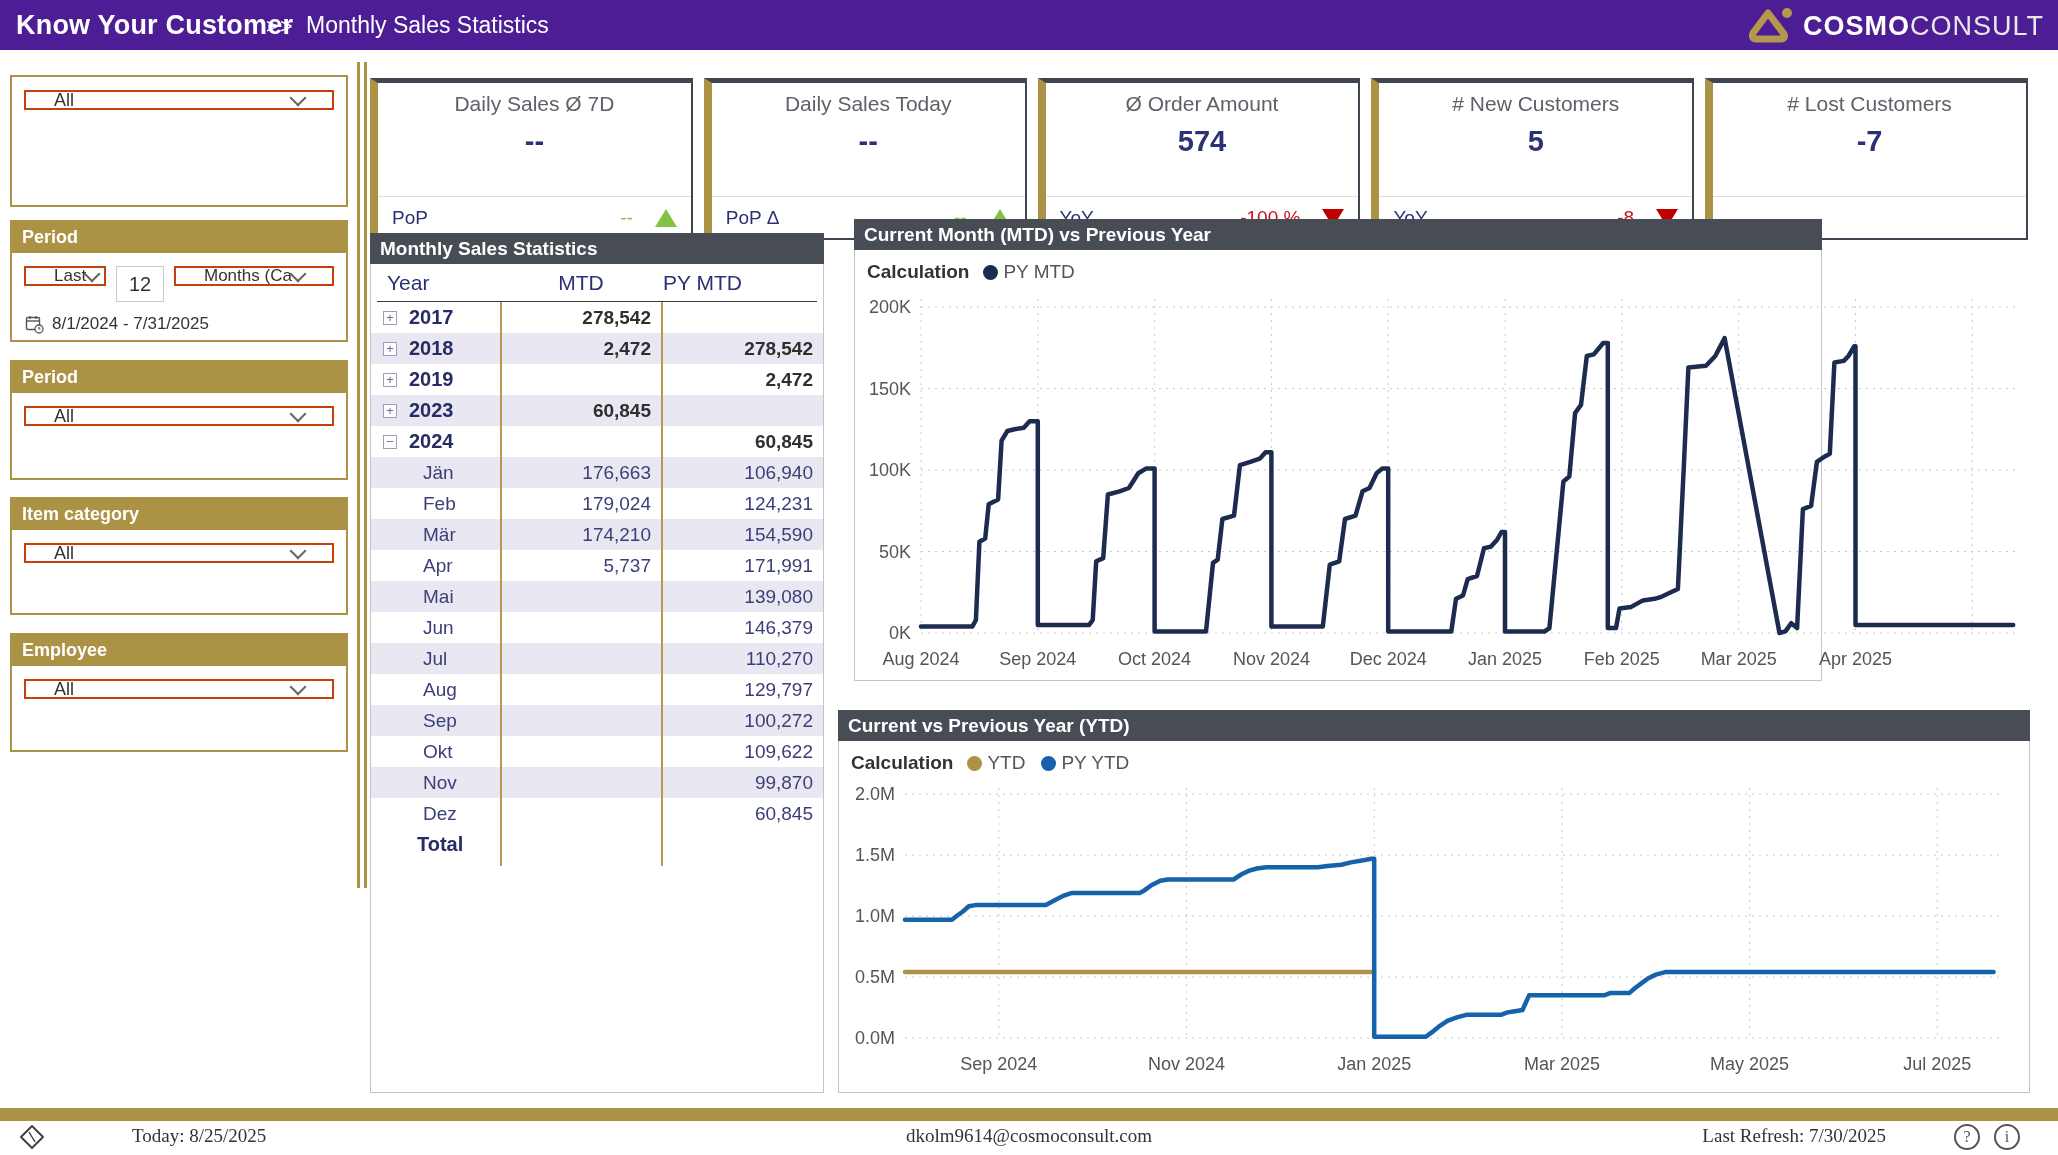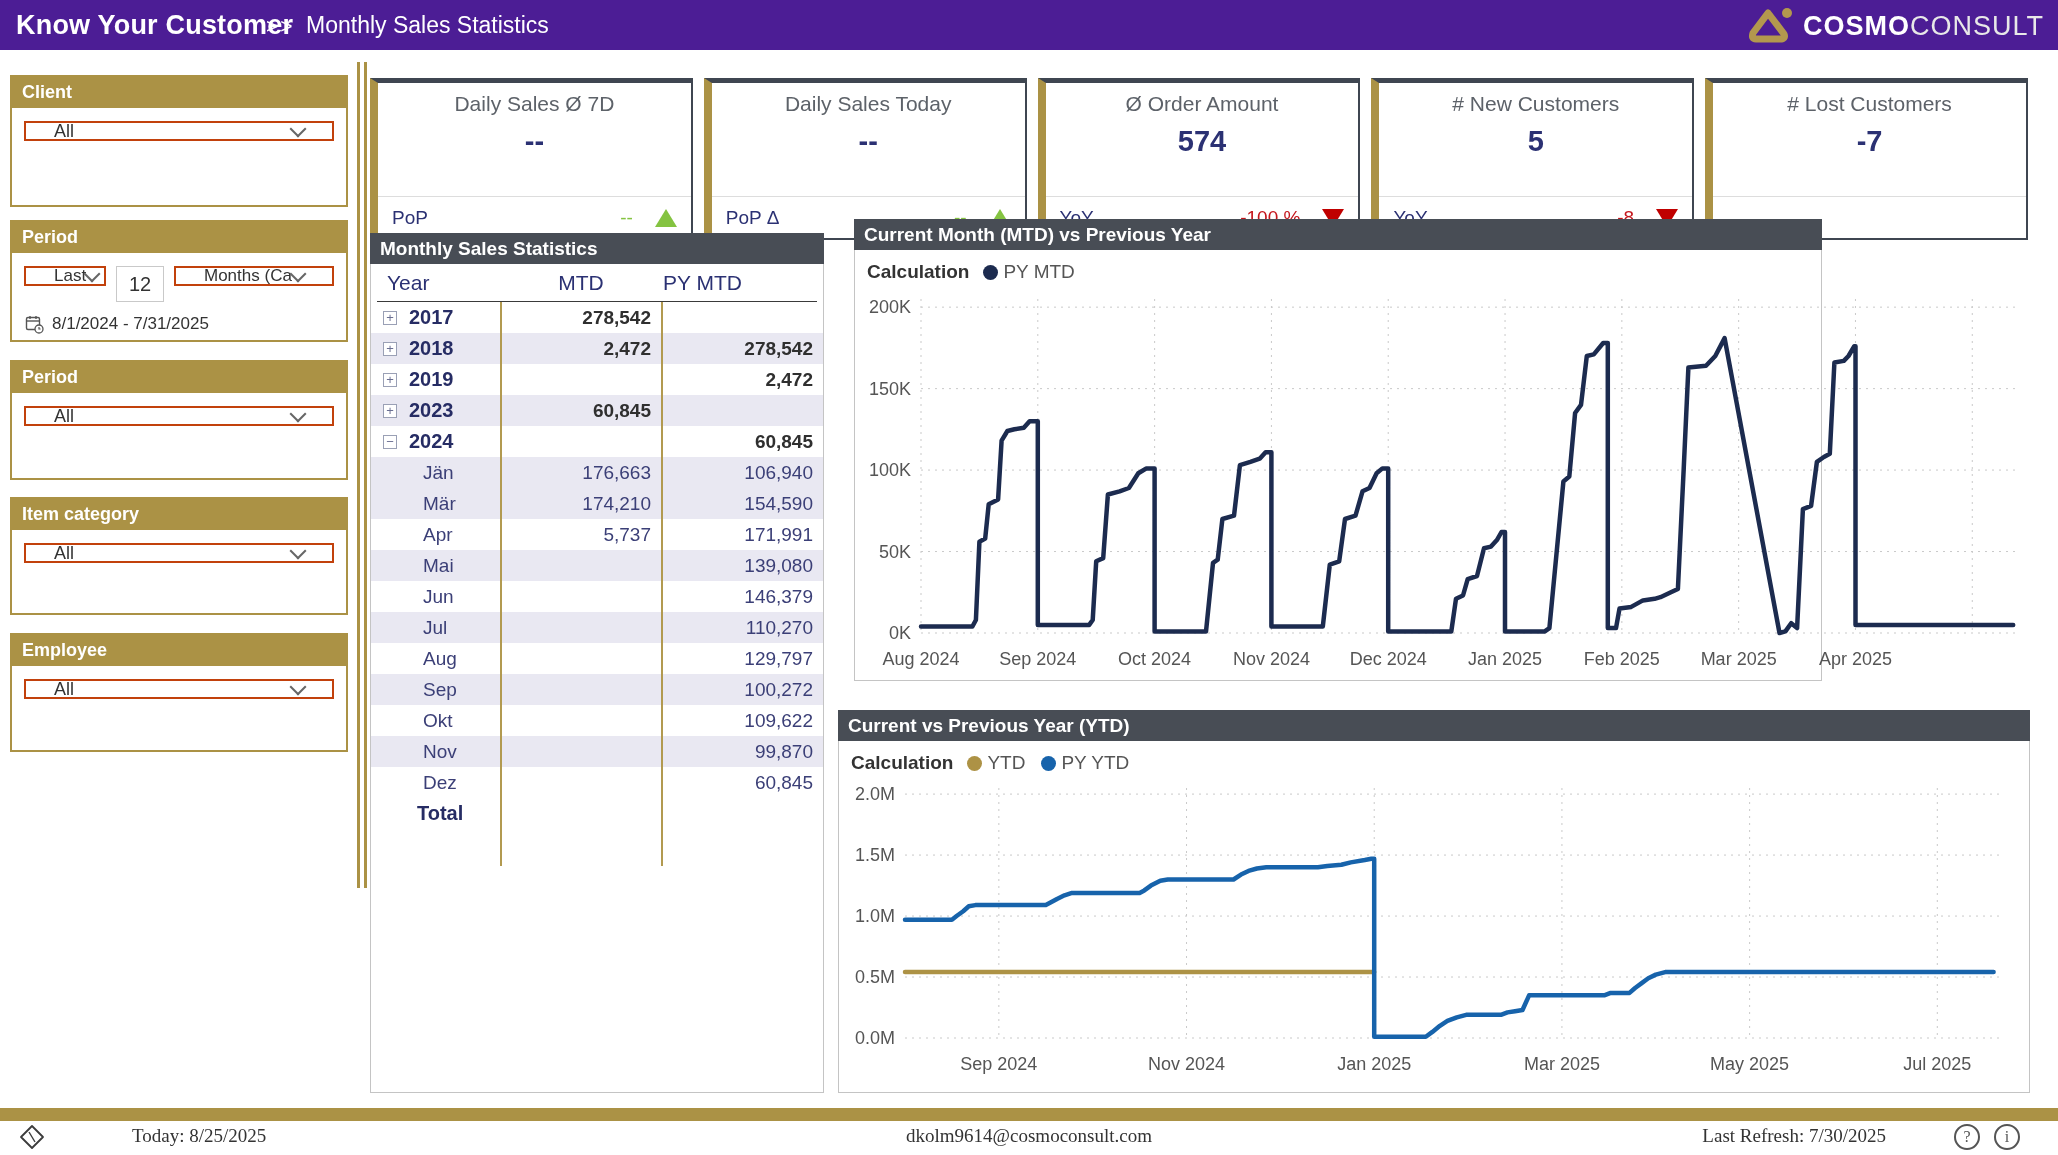"Client" div.fhead { html: <div>Client</div> -> none }
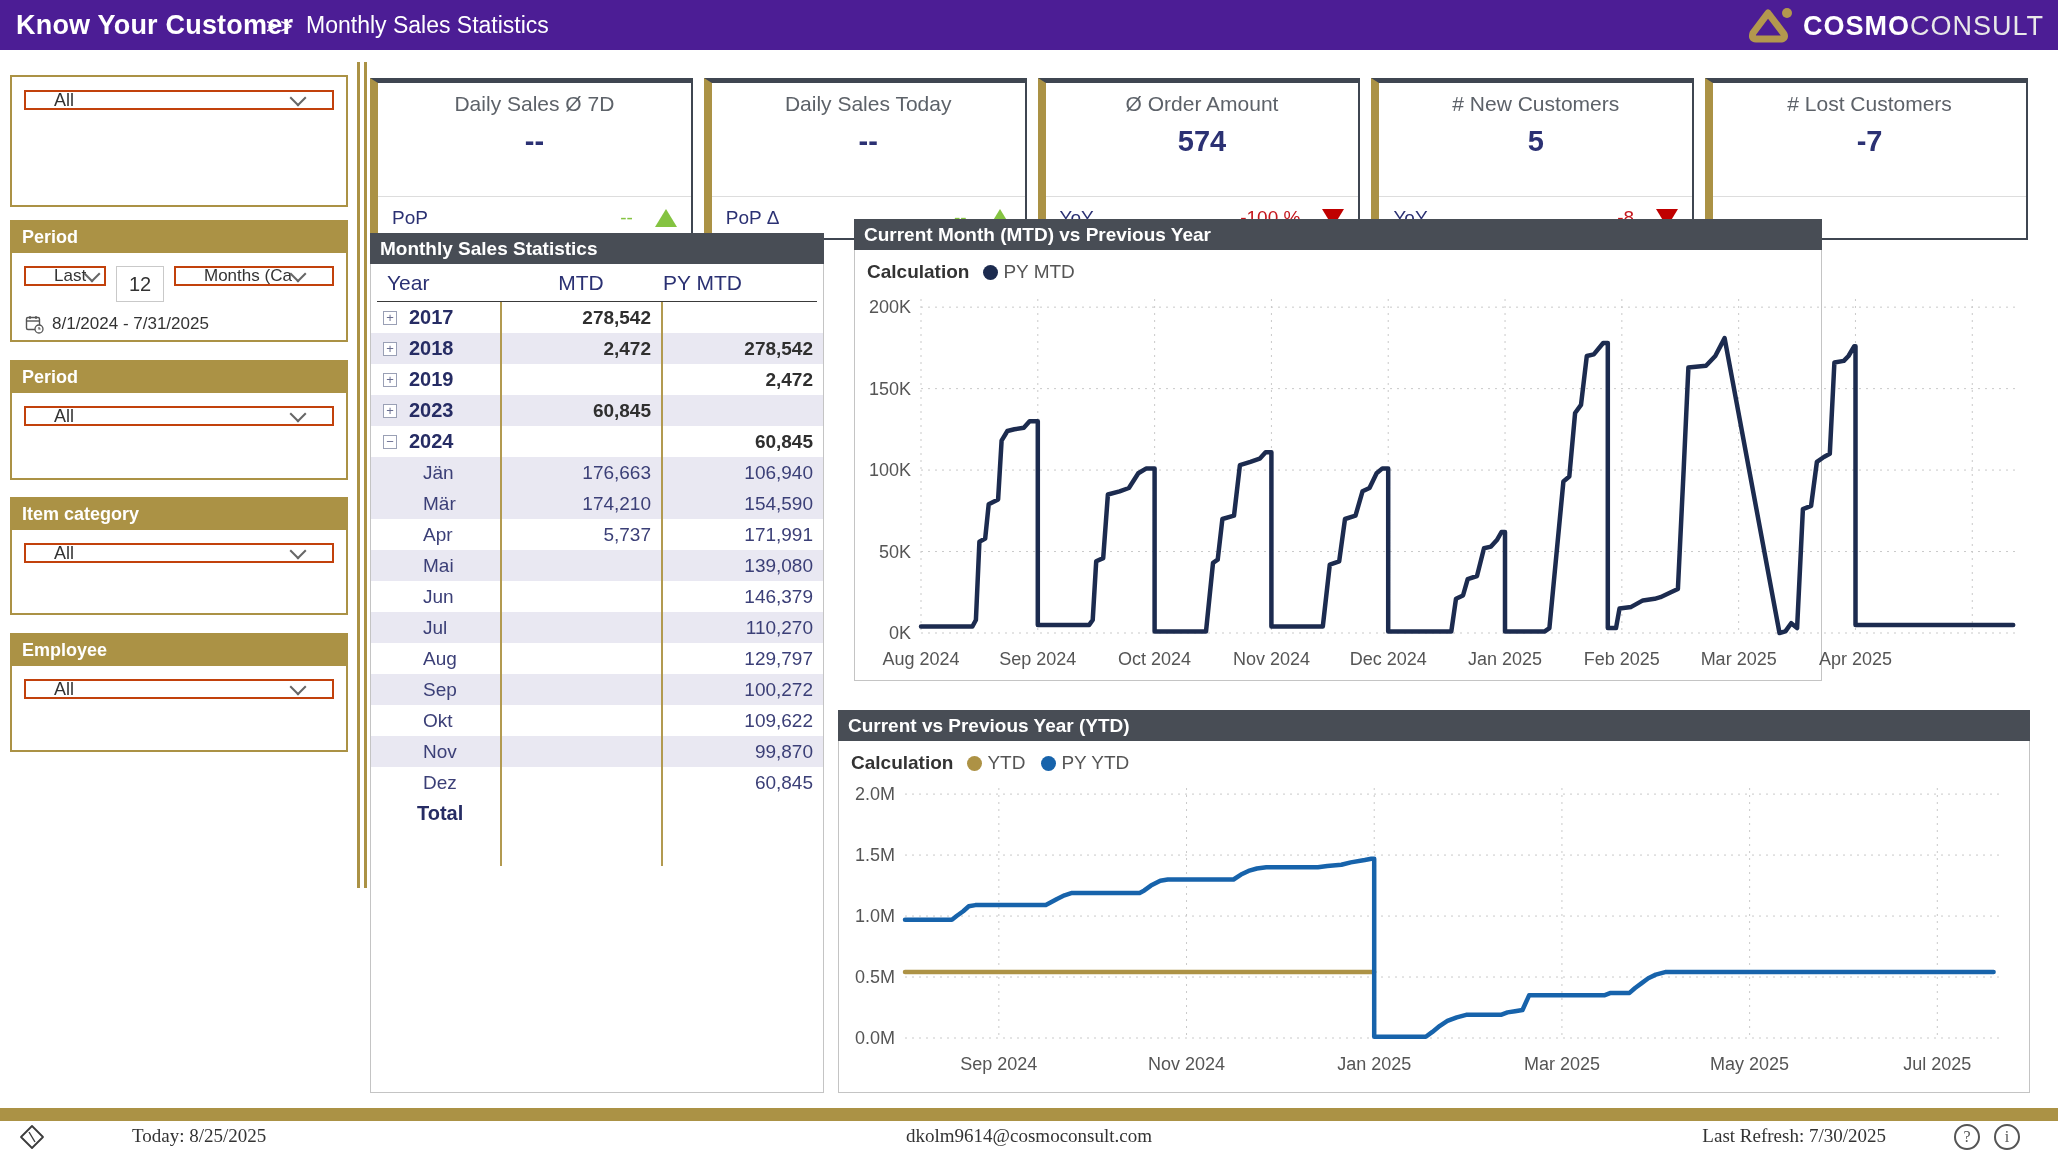"Feb" div.trow { html: none -> <div> <span></span> <span>Feb</span> <span>179,024</span> <span>124,231</span> </div> }
